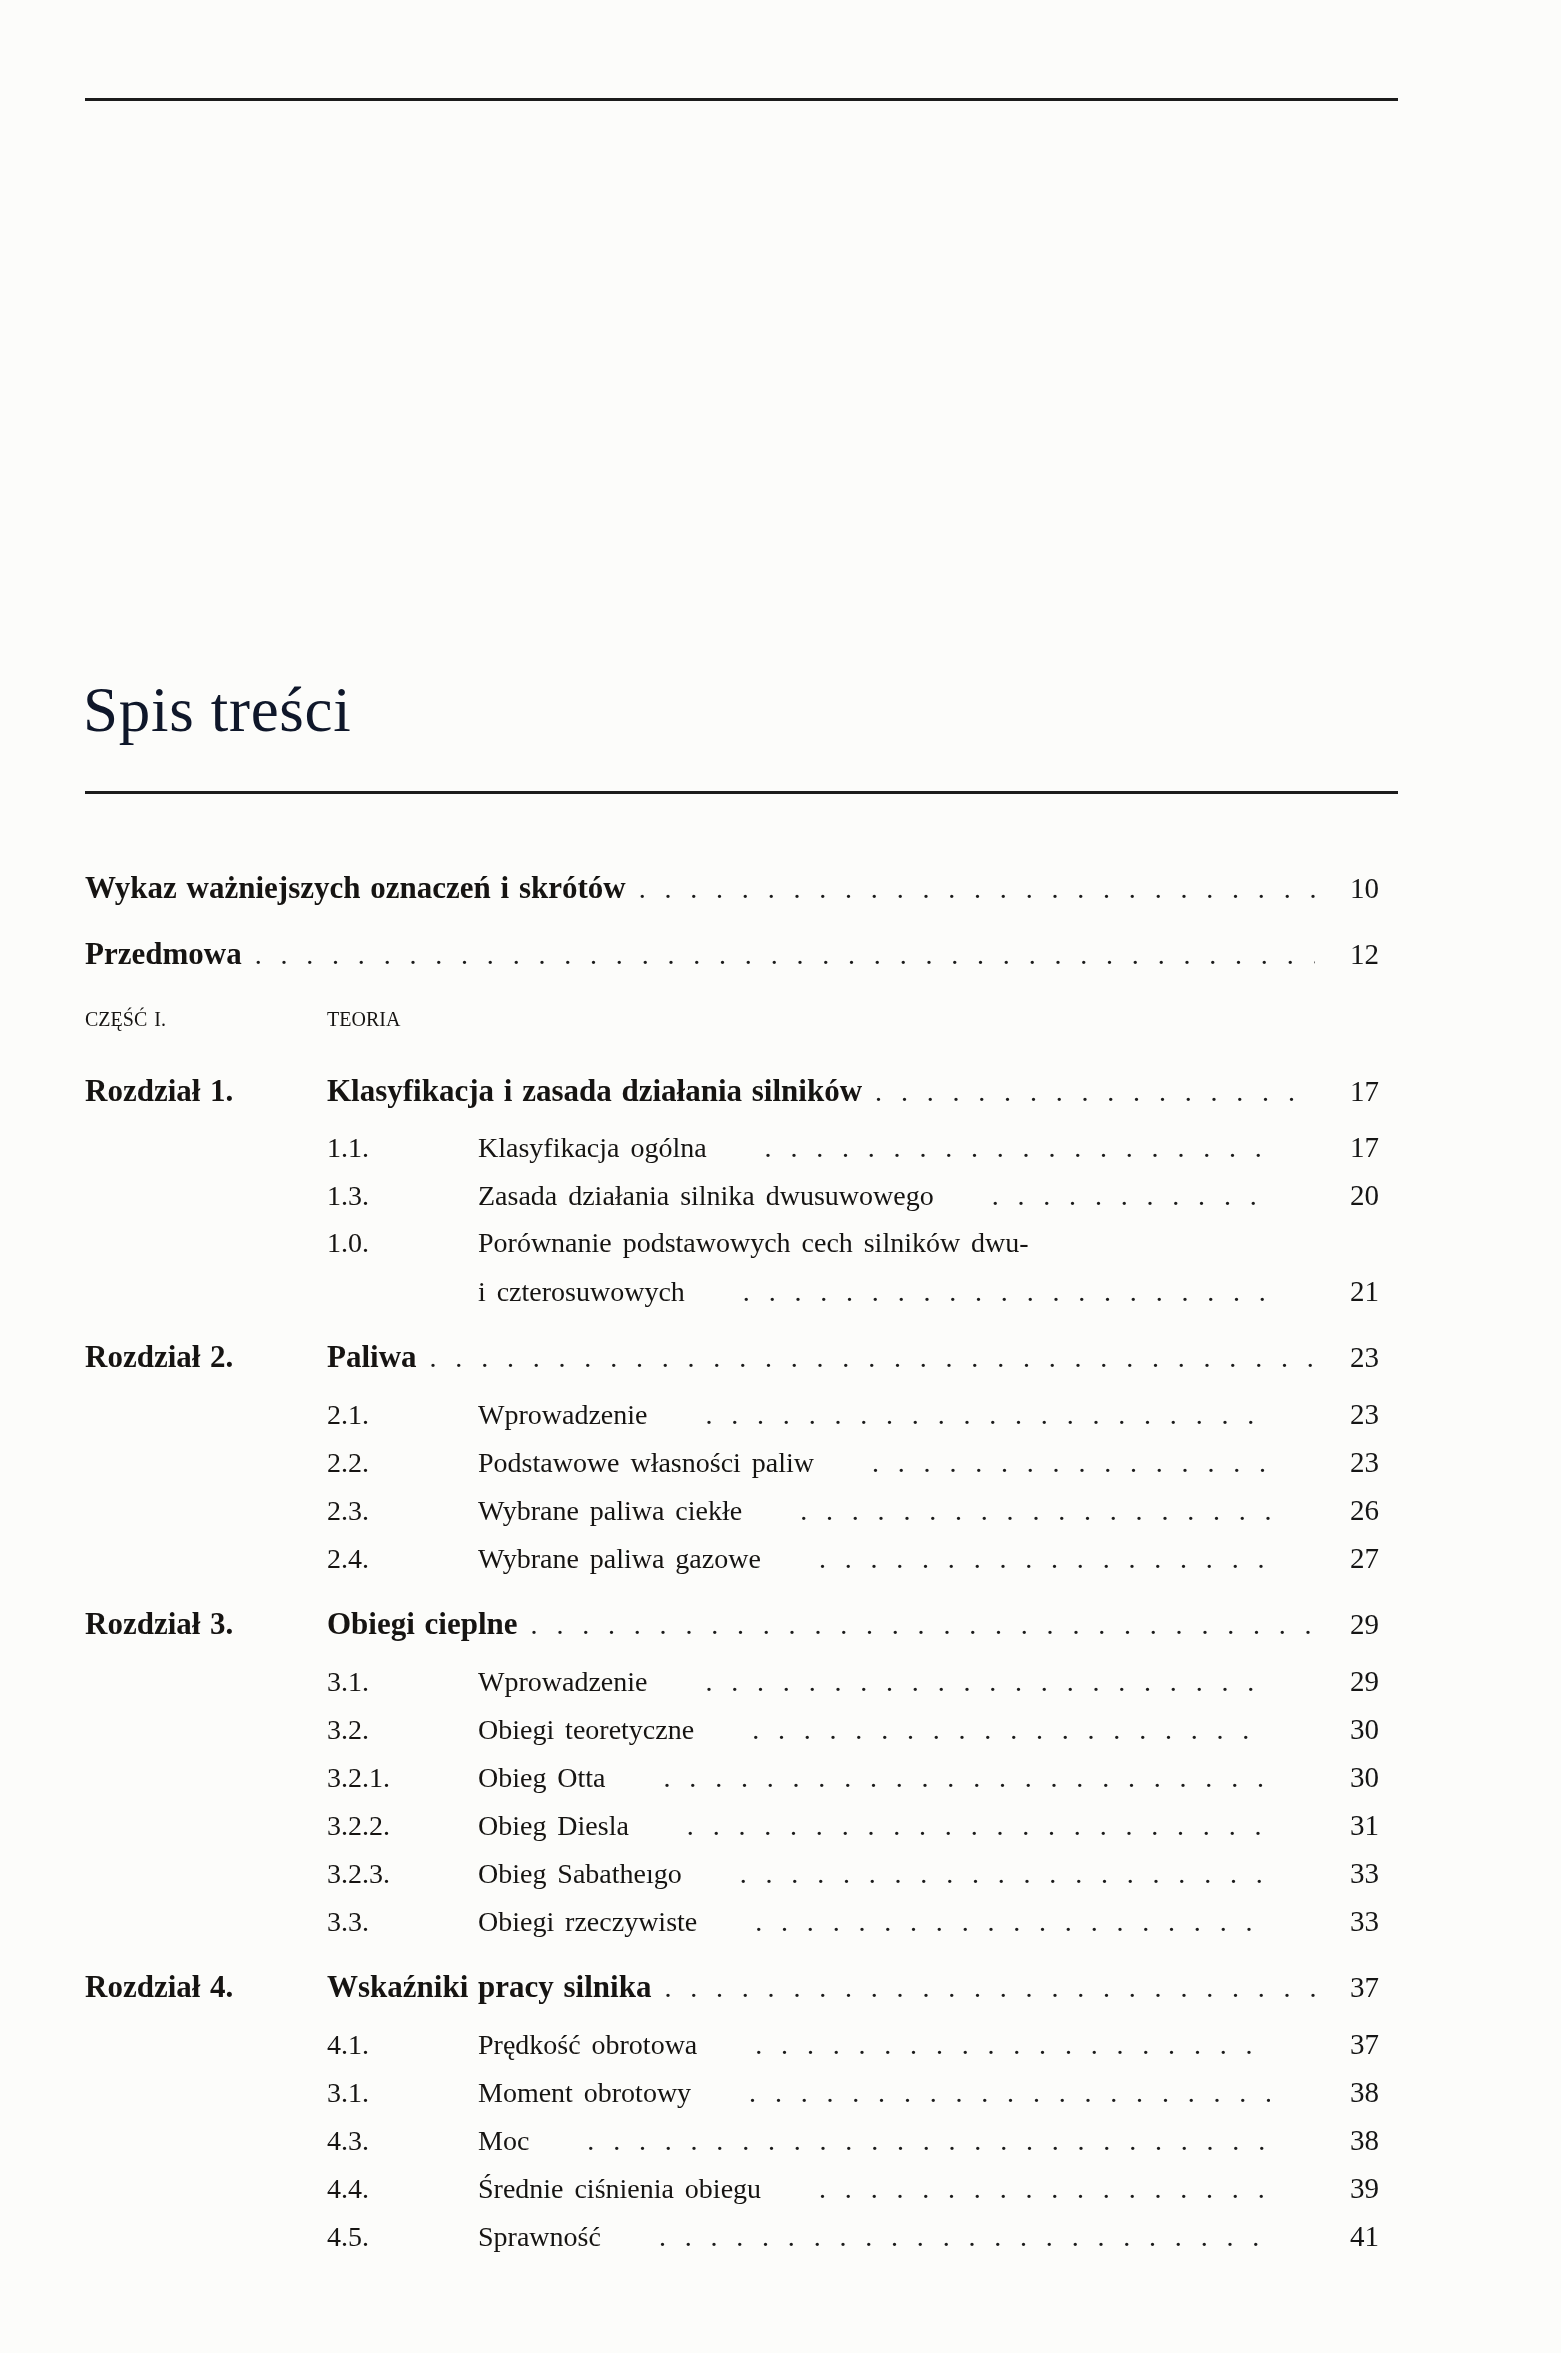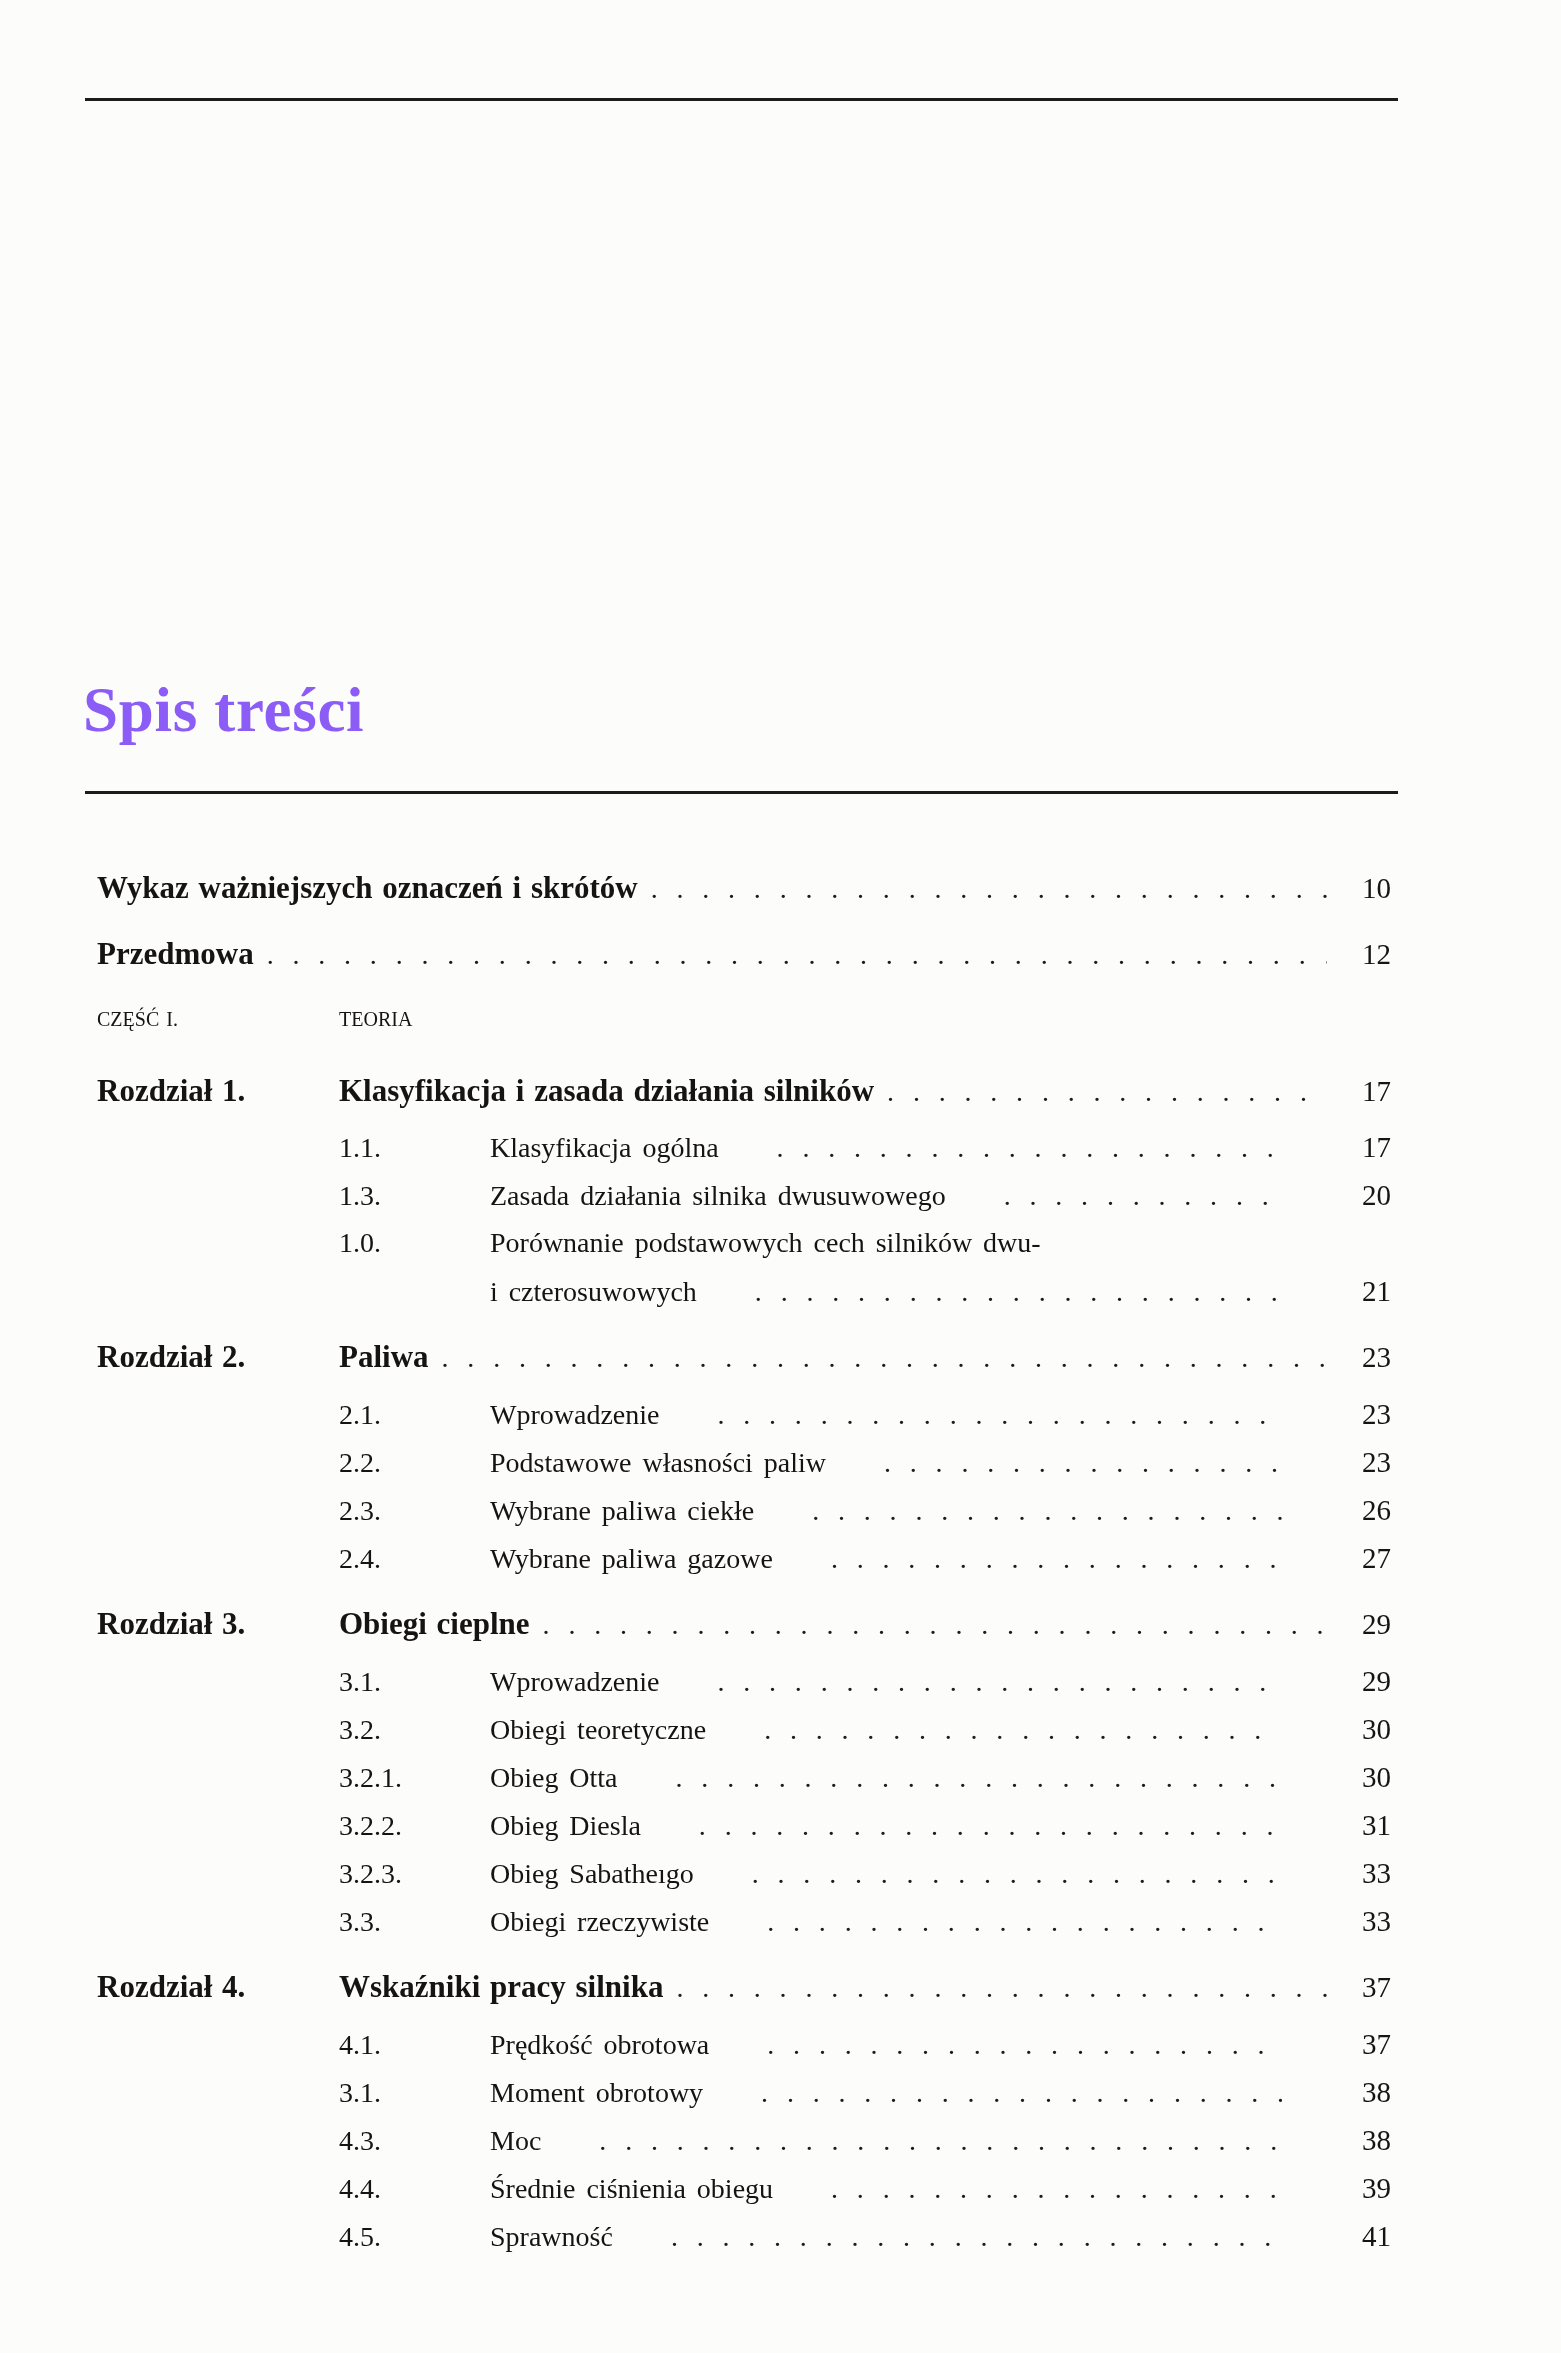"Spis treści" .page-title { color: #8b5cf6 -> #0f172a; font-weight: 700 -> 400 }
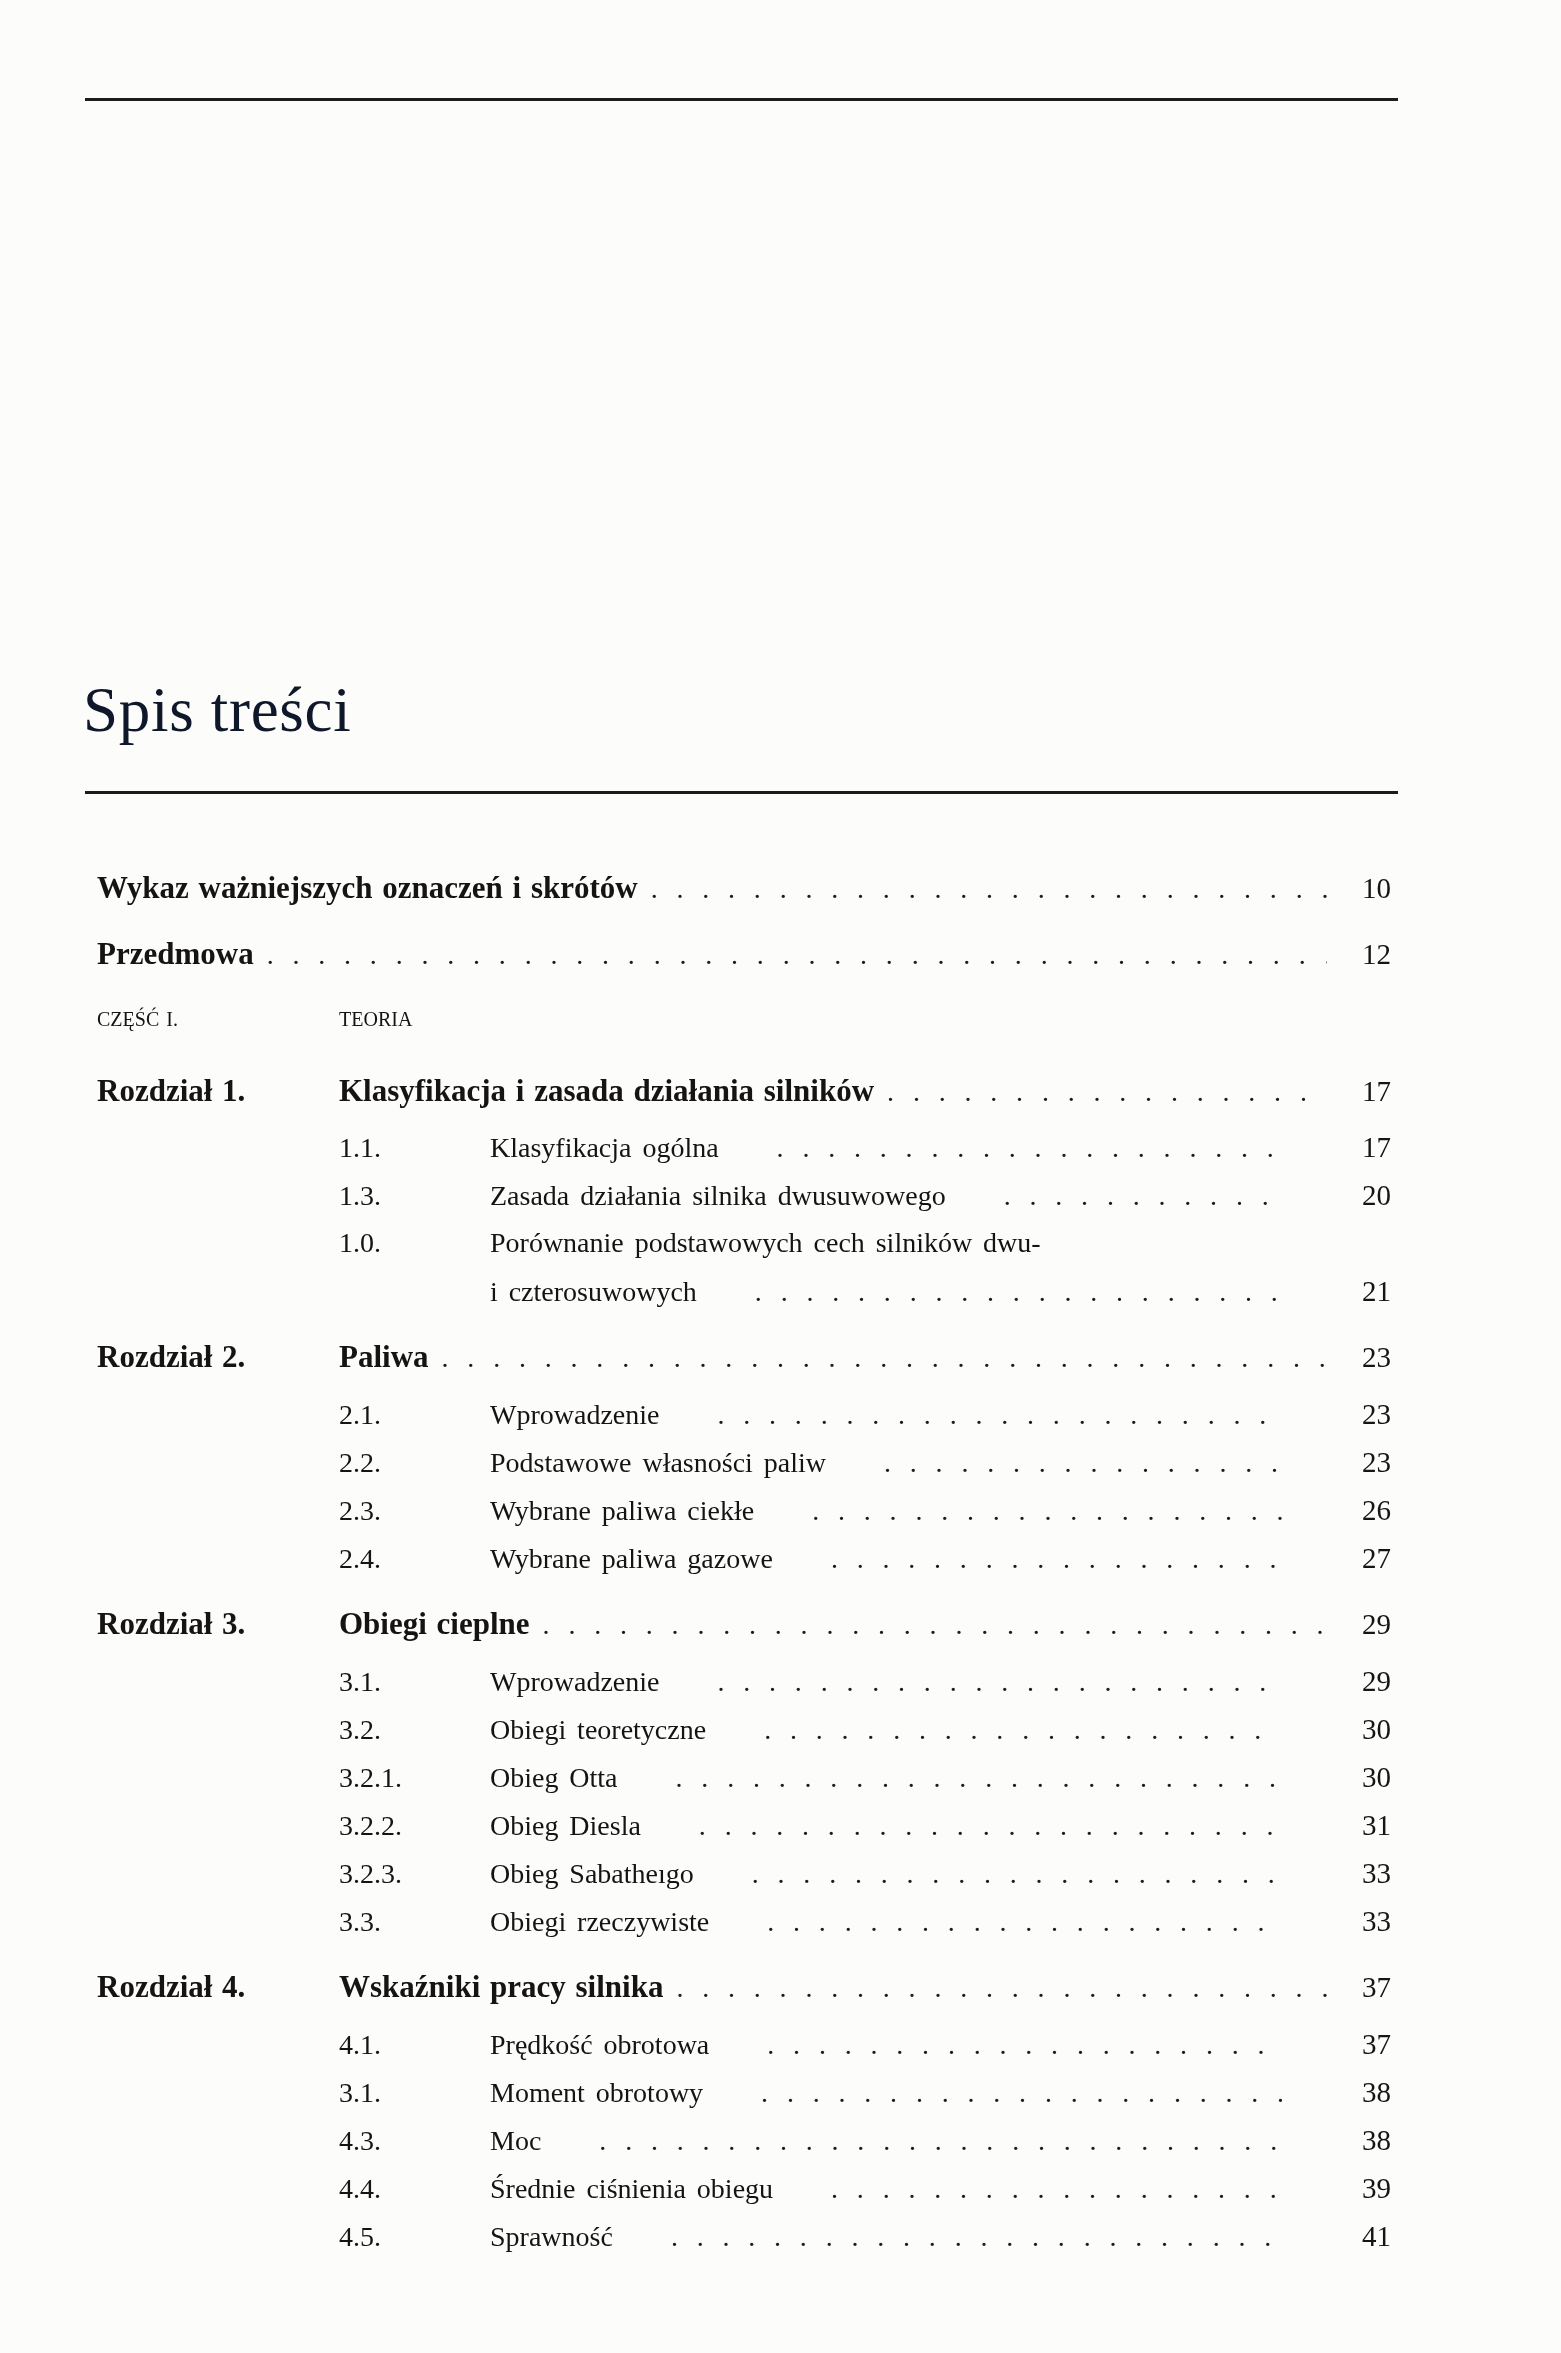"Wykaz ważniejszych oznaczeń i skrótów" .toc { left: 97px -> 85px }
